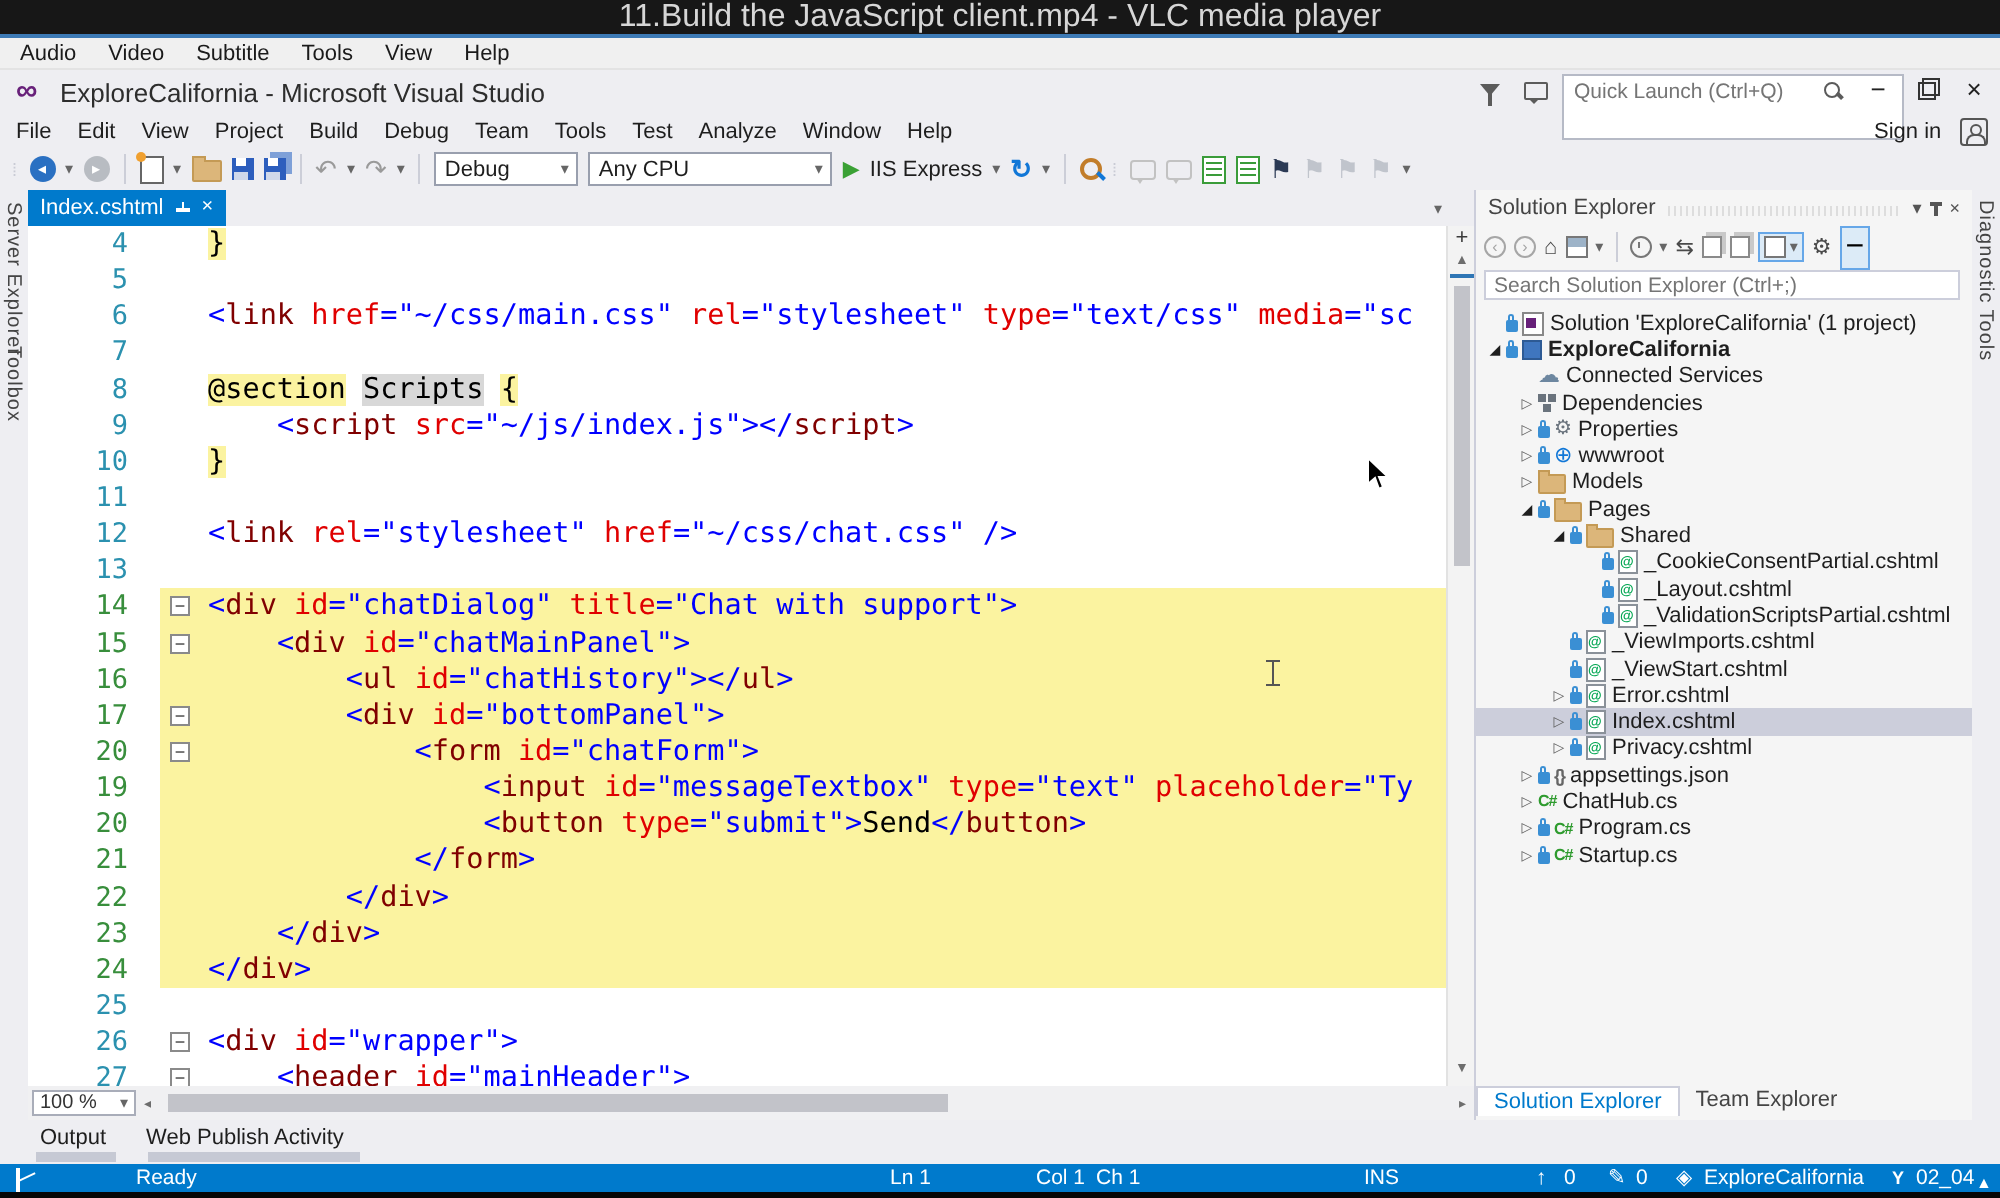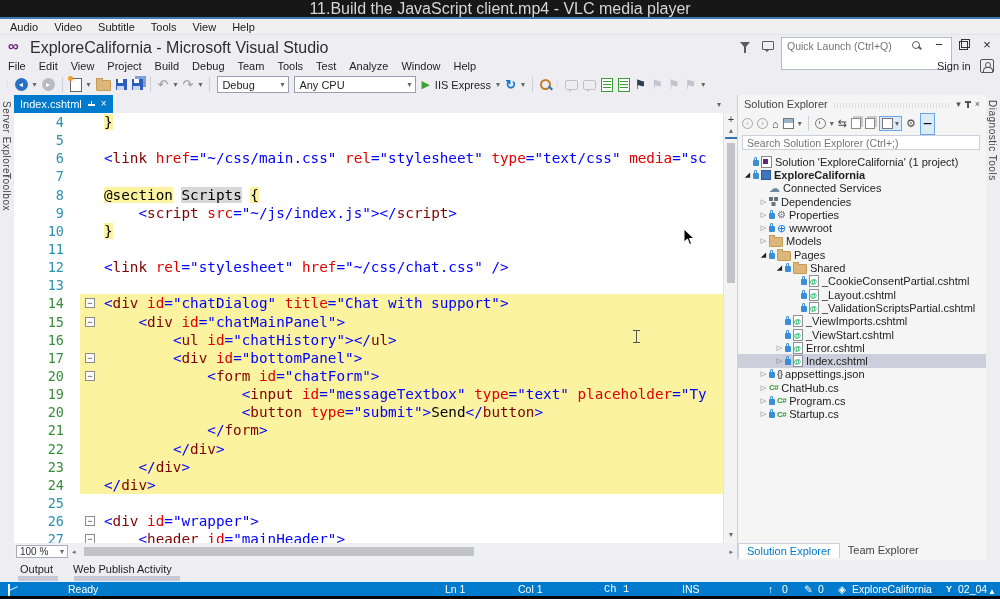"ExploreCalifornia - Microsoft Visual" #vs-title { font-size: 16px -> 13px }
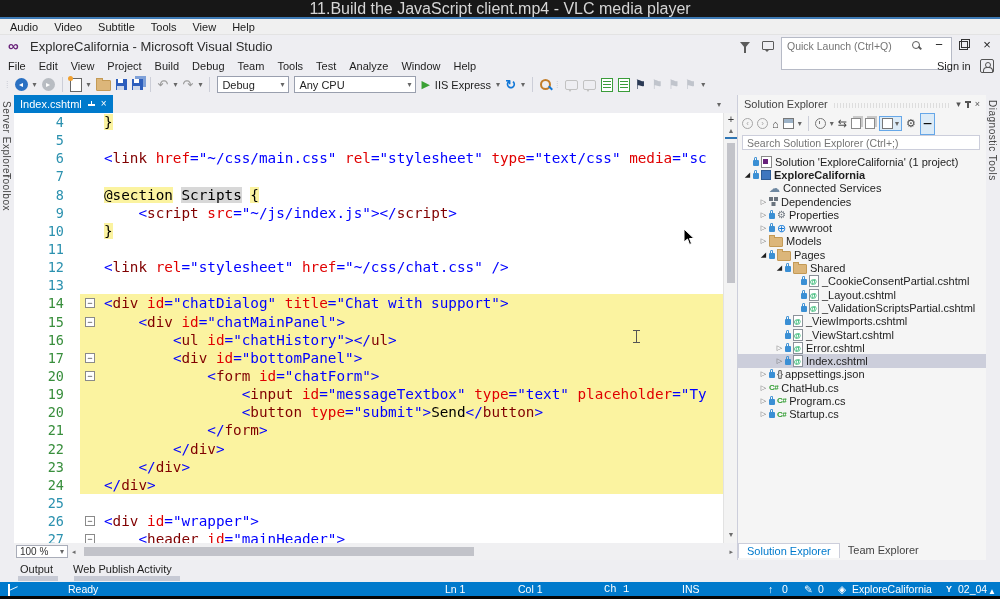"Privacy.cshtml" div.tree-row { html: none -> <div> <span>▷</span> <span></span> <span></span> <span>Privacy.cshtml</span> </div> }
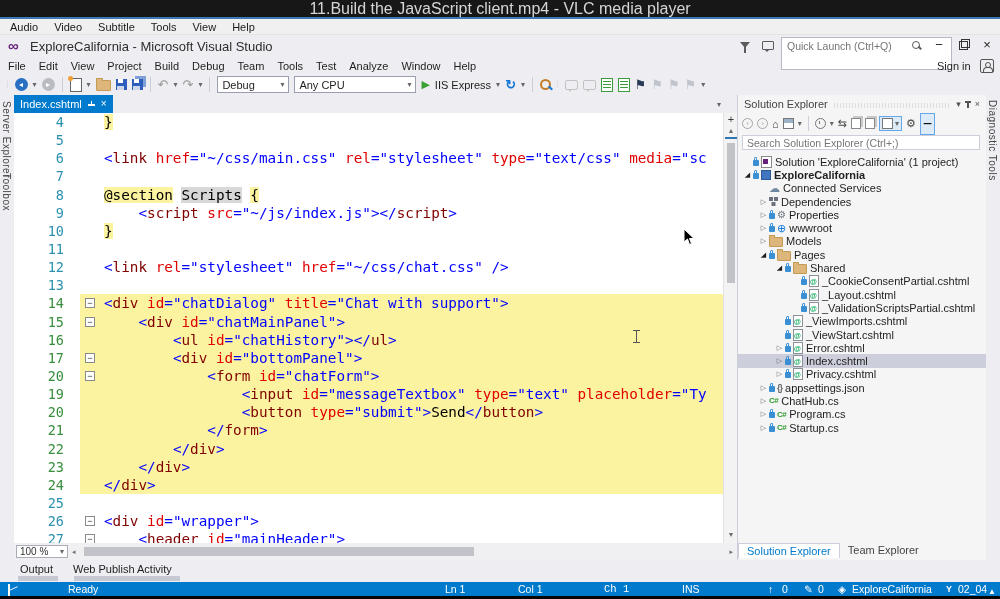"Ch 1" #sb-ch { font-family: Liberation Mono, monospace -> none; left: 604px -> 548px }
